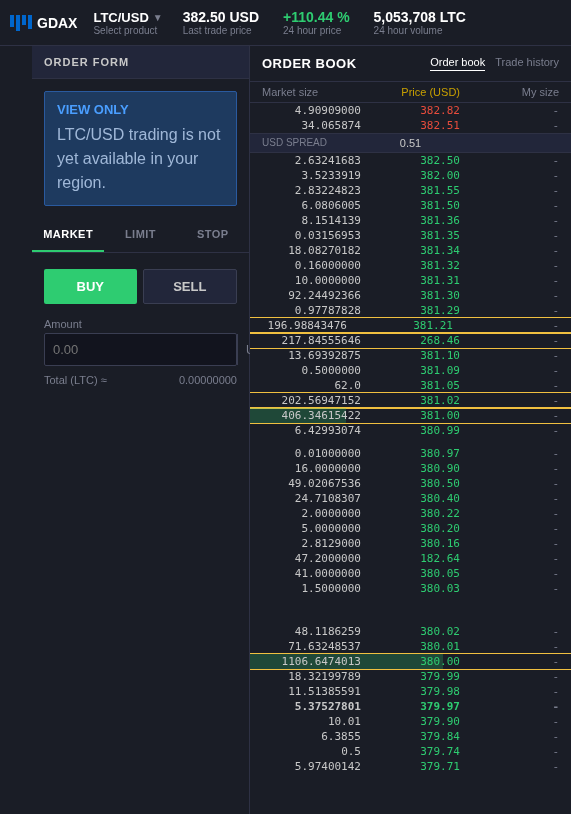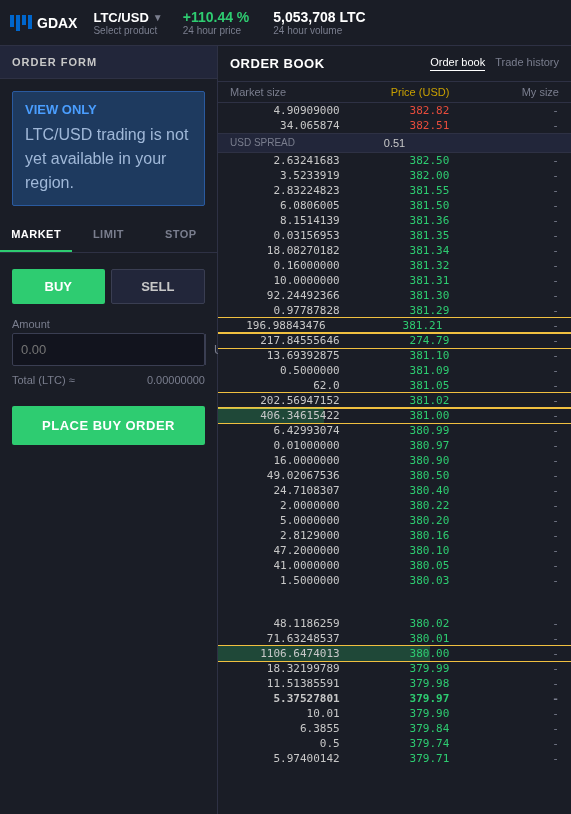"382.50 USD" div.price-block { html: none -> <div> <span>382.50 USD</span> <span>Last trade price</span> </div> }
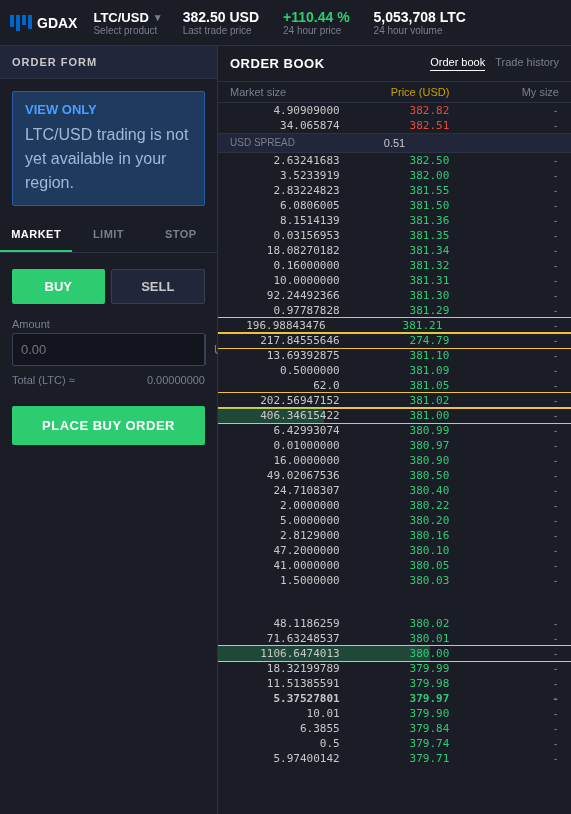"ORDER FORM" .left-panel { margin-left: none -> 32px }
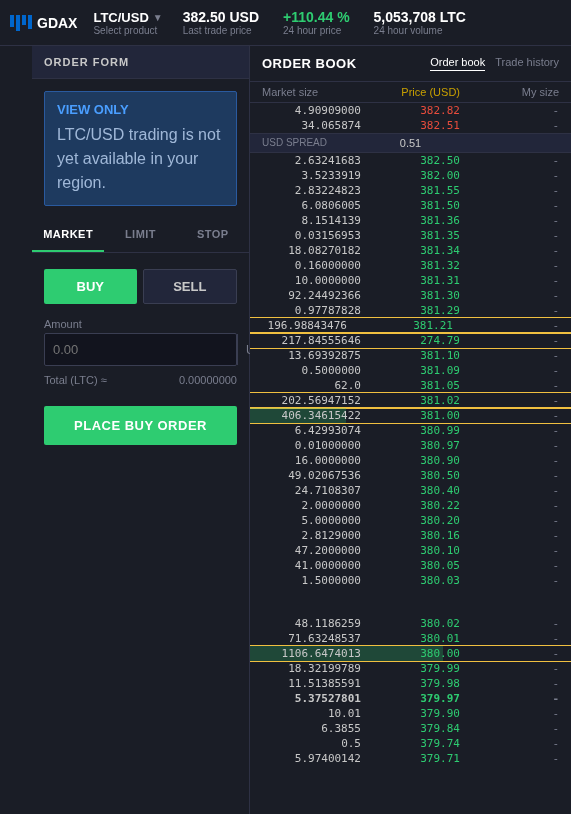"274.79" span.ob-cell { text: 274.79 -> 268.46 }
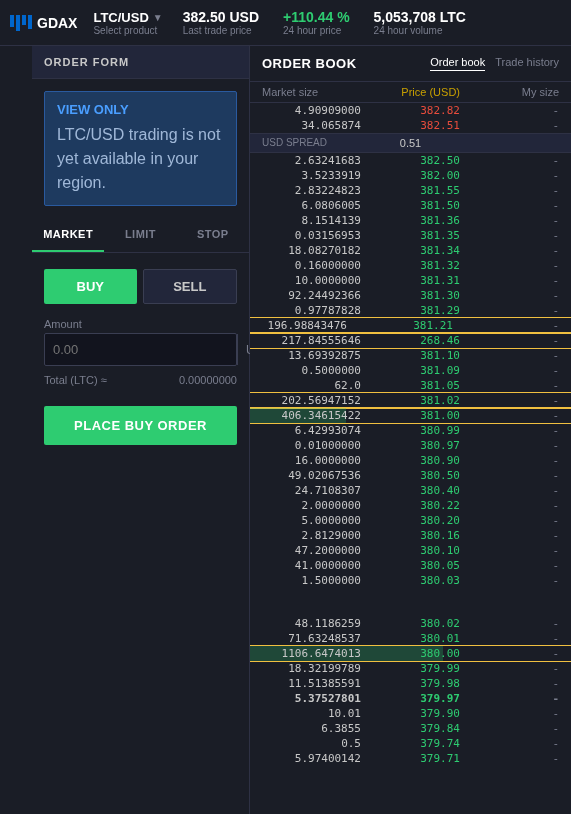"PLACE BUY ORDER" button.btn-place-order { html: <button>PLACE BUY ORDER</button> -> none }
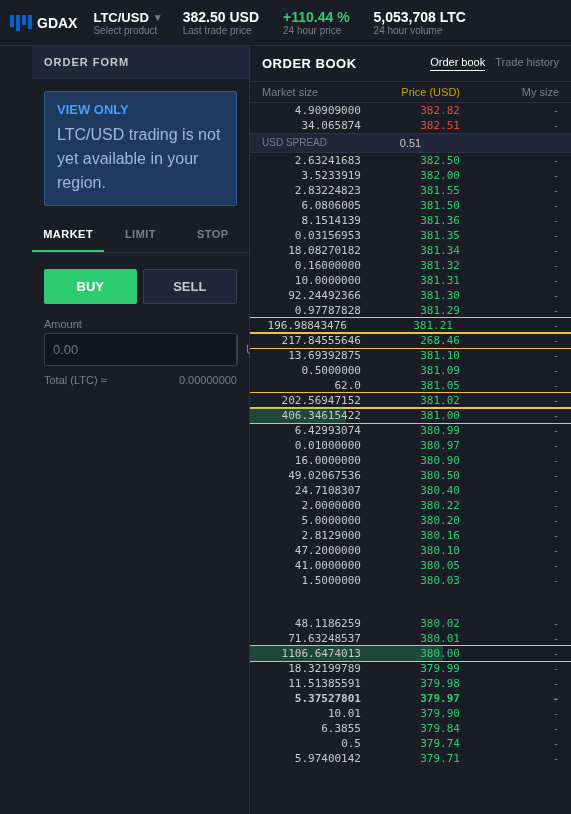"0.01000000" div.ob-row { margin-top: none -> 8px }
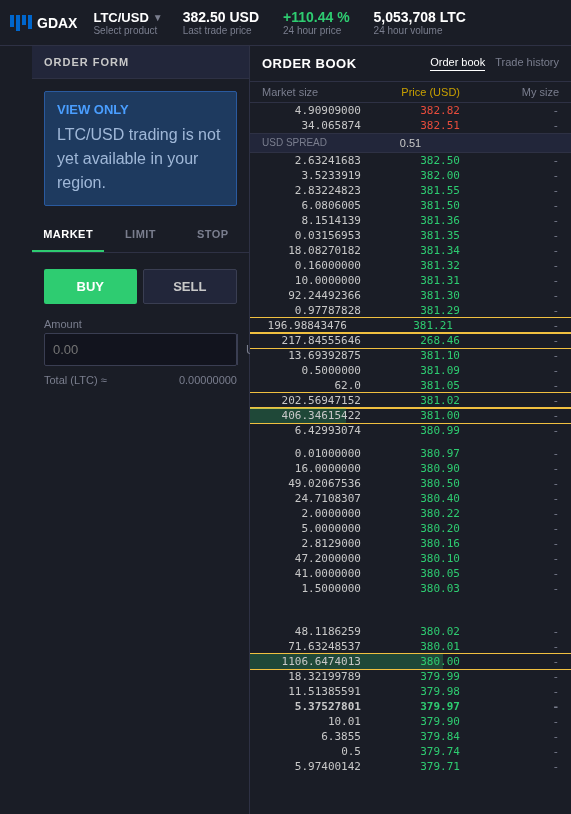"380.10" span.ob-cell { text: 380.10 -> 182.64 }
